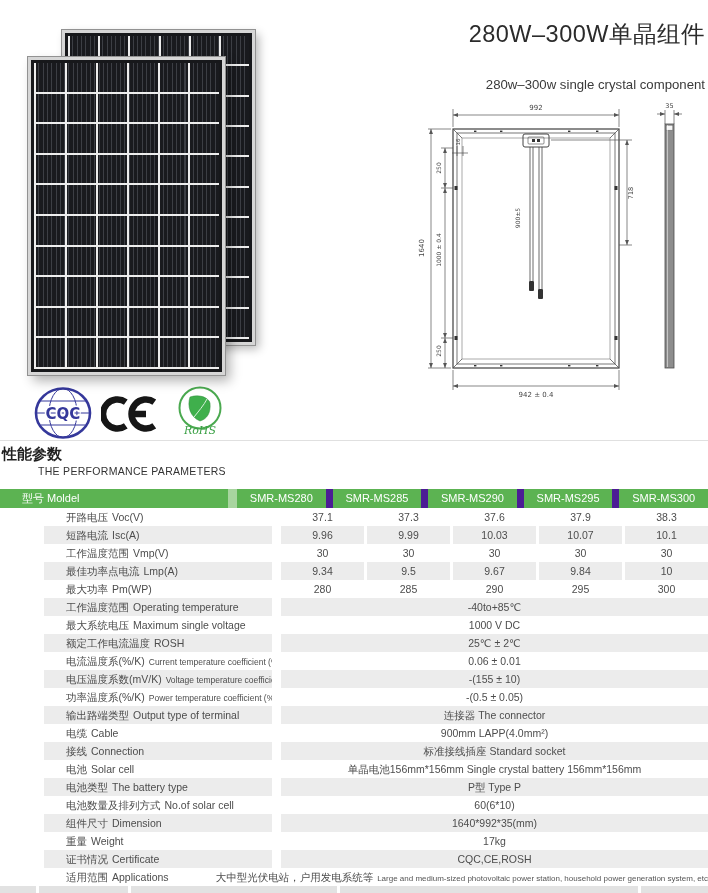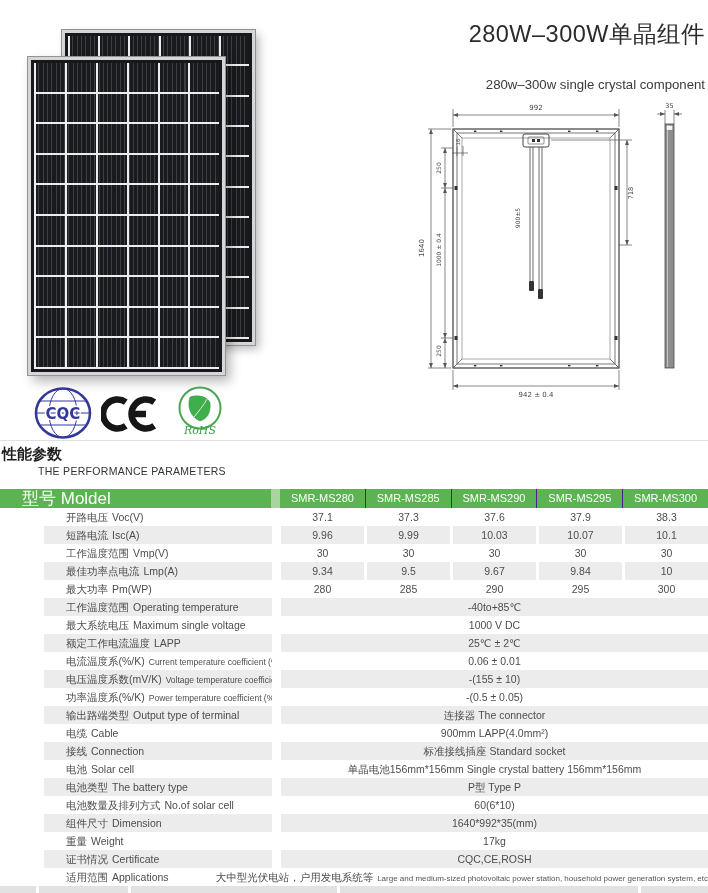"型号 Moldel" .thead .lab { font-size: 17px -> 11px; width: 271px -> 228px }
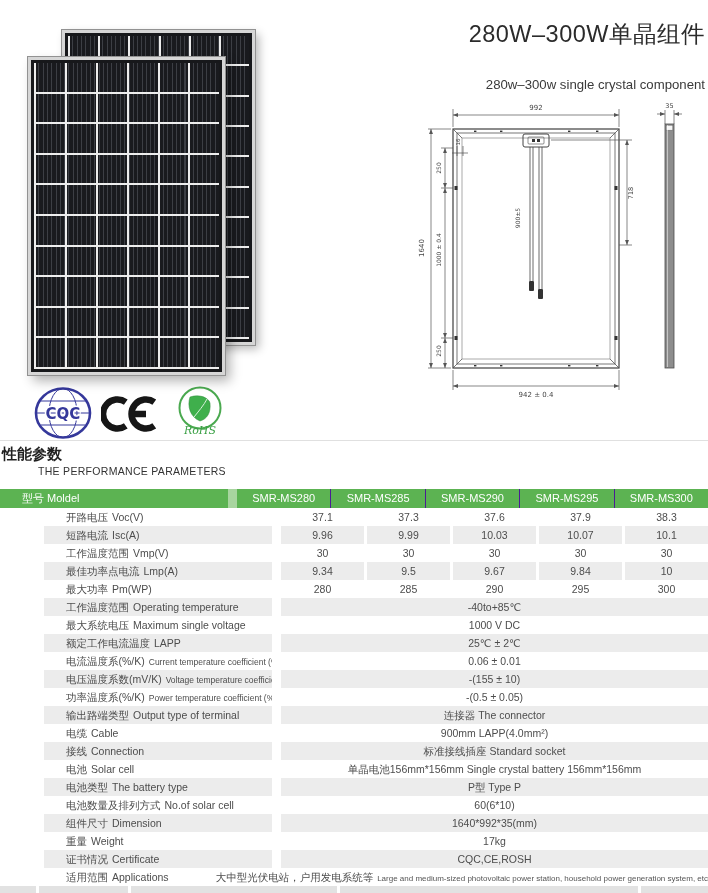"SMR-MS285" .thead .m + .m { border-left: 1px solid #4c1d95 -> 7px solid #4c1d95 }
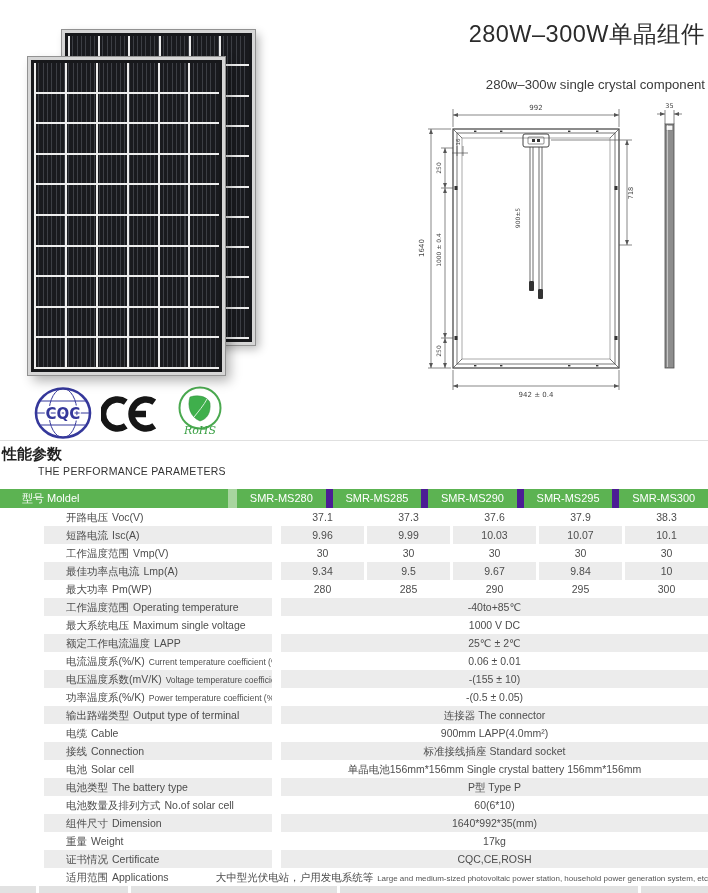"LAPP" span.en { text: LAPP -> ROSH }
